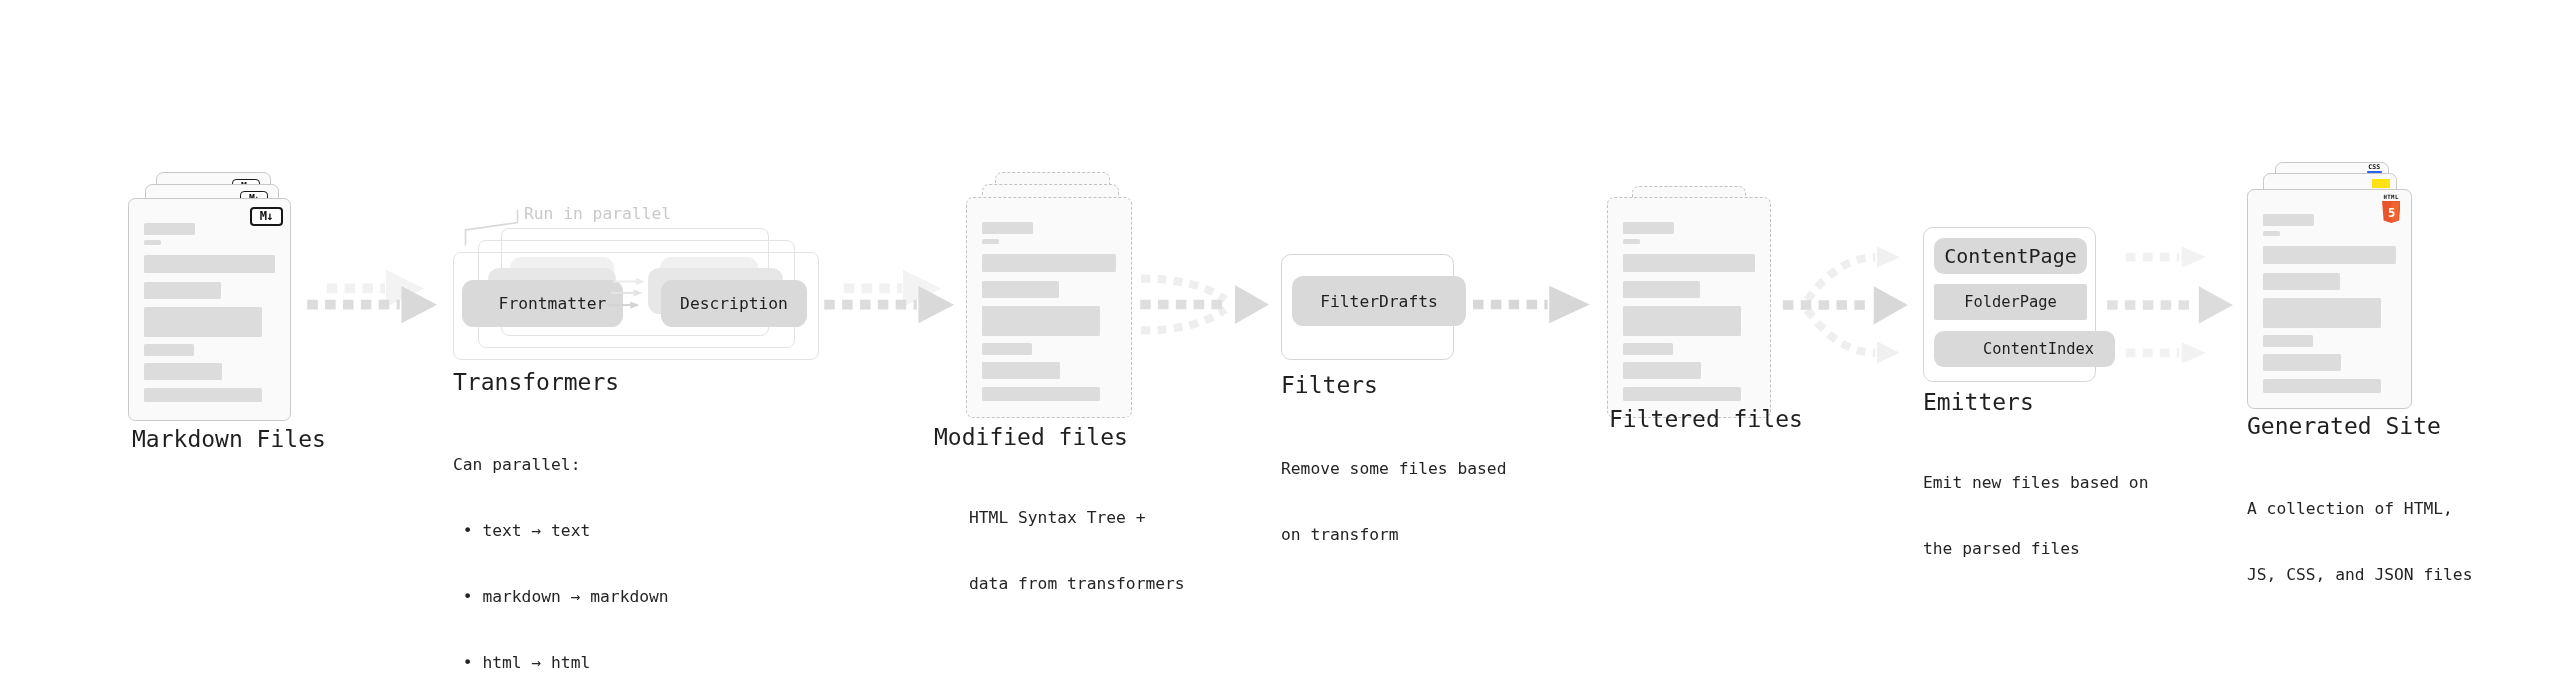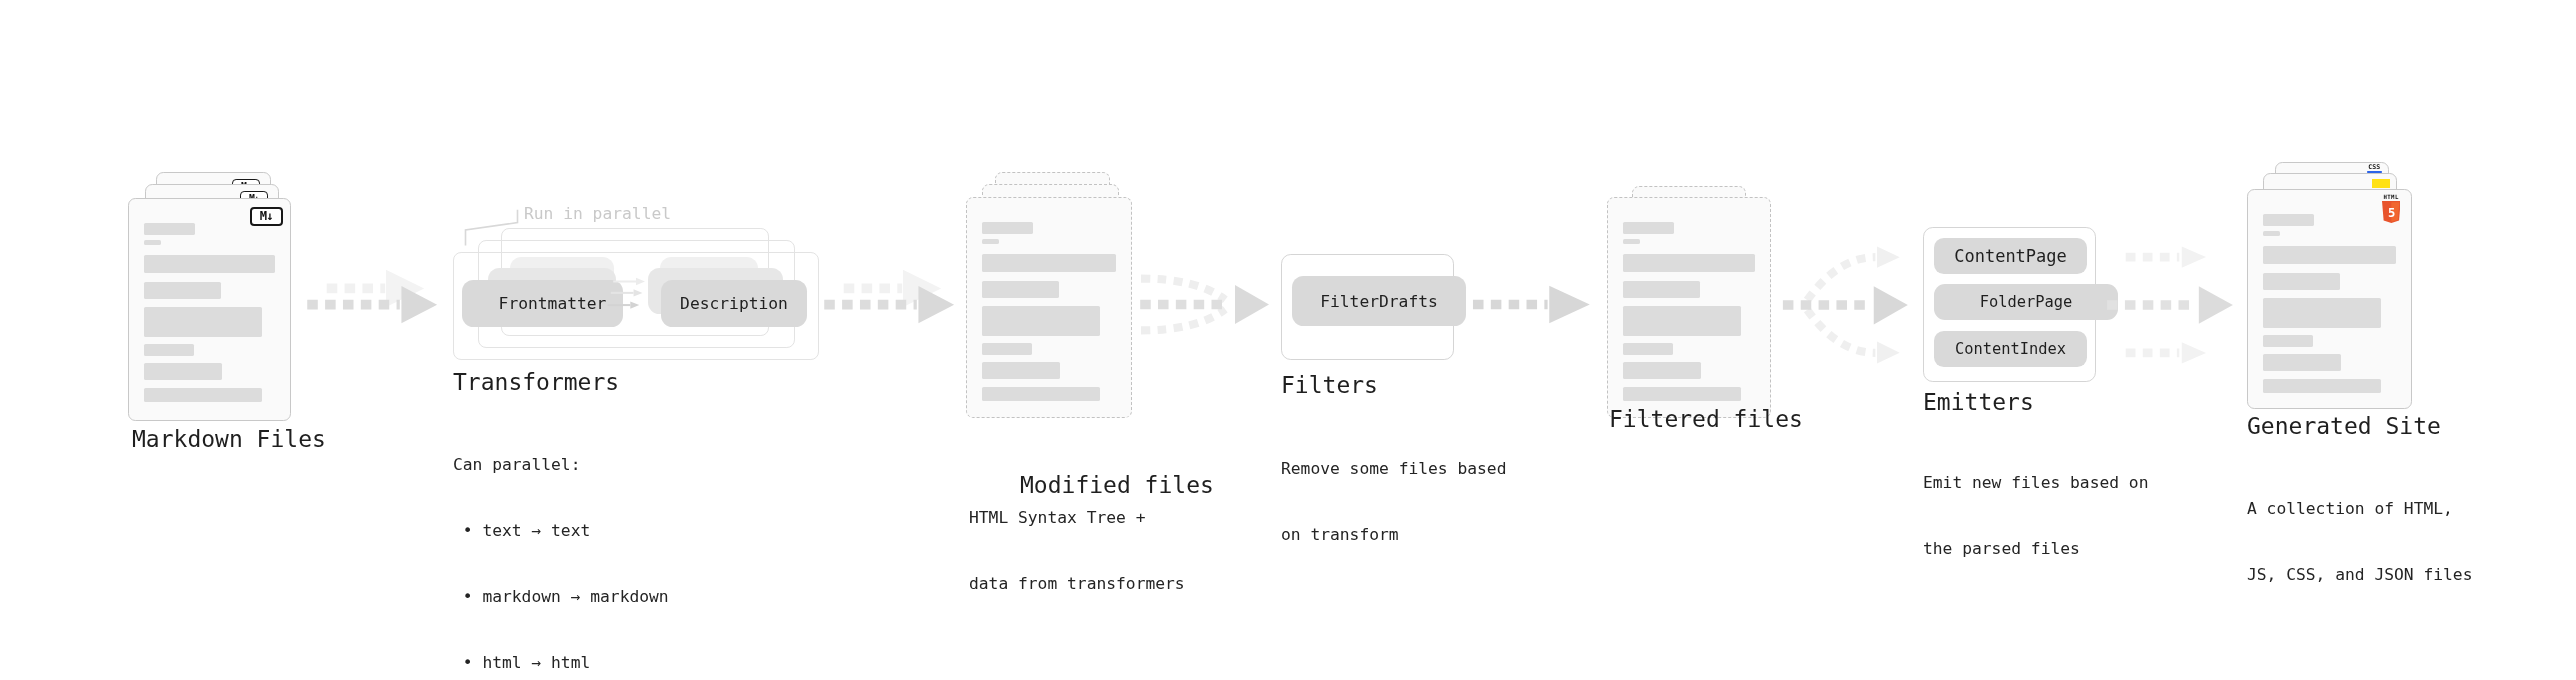"ContentPage" div.pill { font-size: 17px -> 20px }
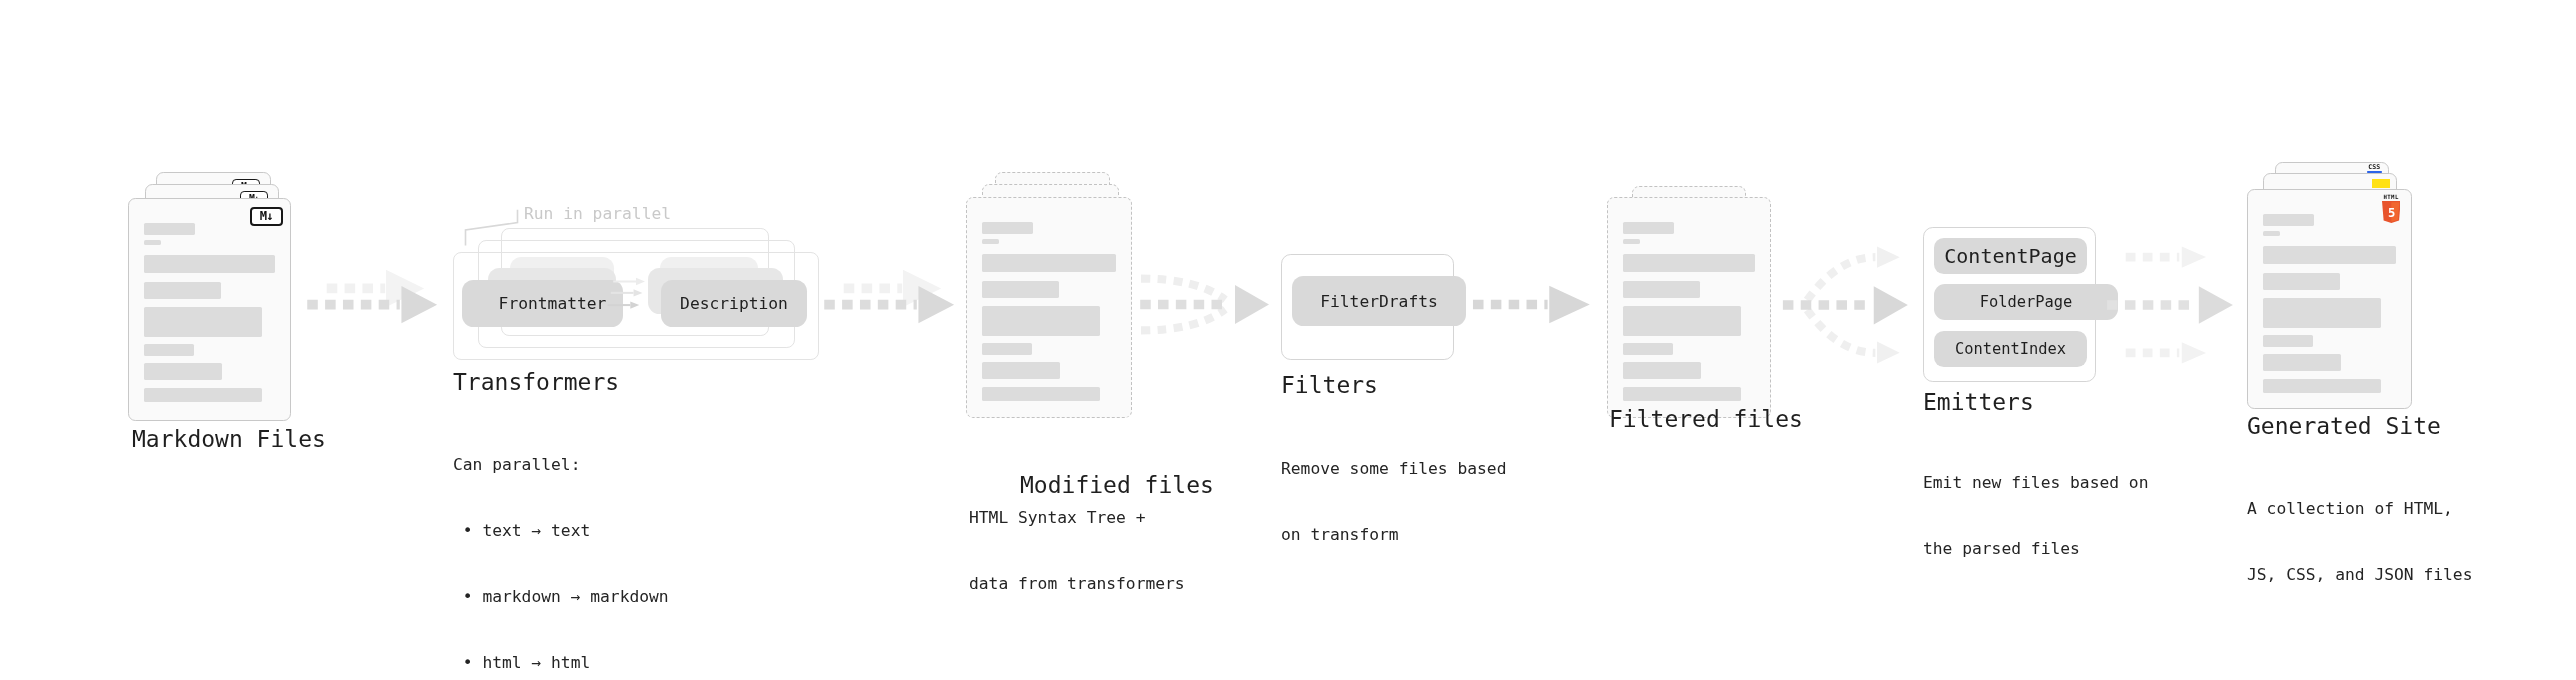"FolderPage" div.pill { border-radius: 11px -> 2px; width: 184px -> 153px }
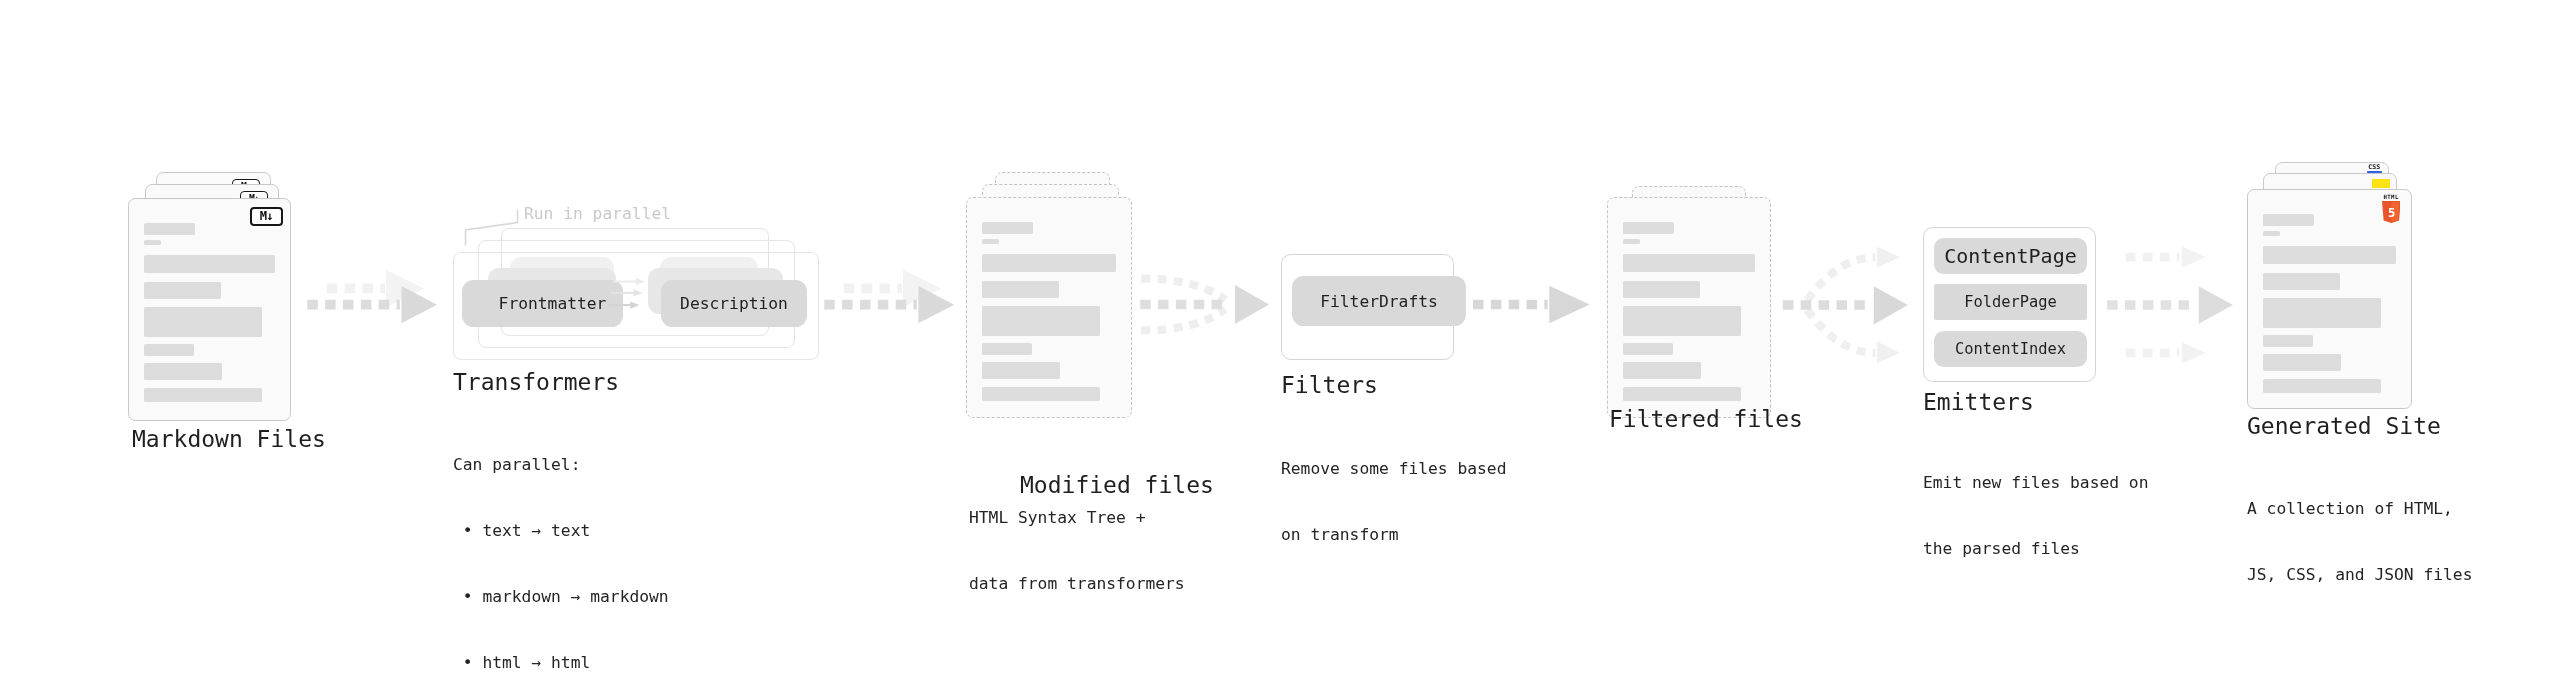"ContentIndex" div.pill { padding-left: none -> 28px }
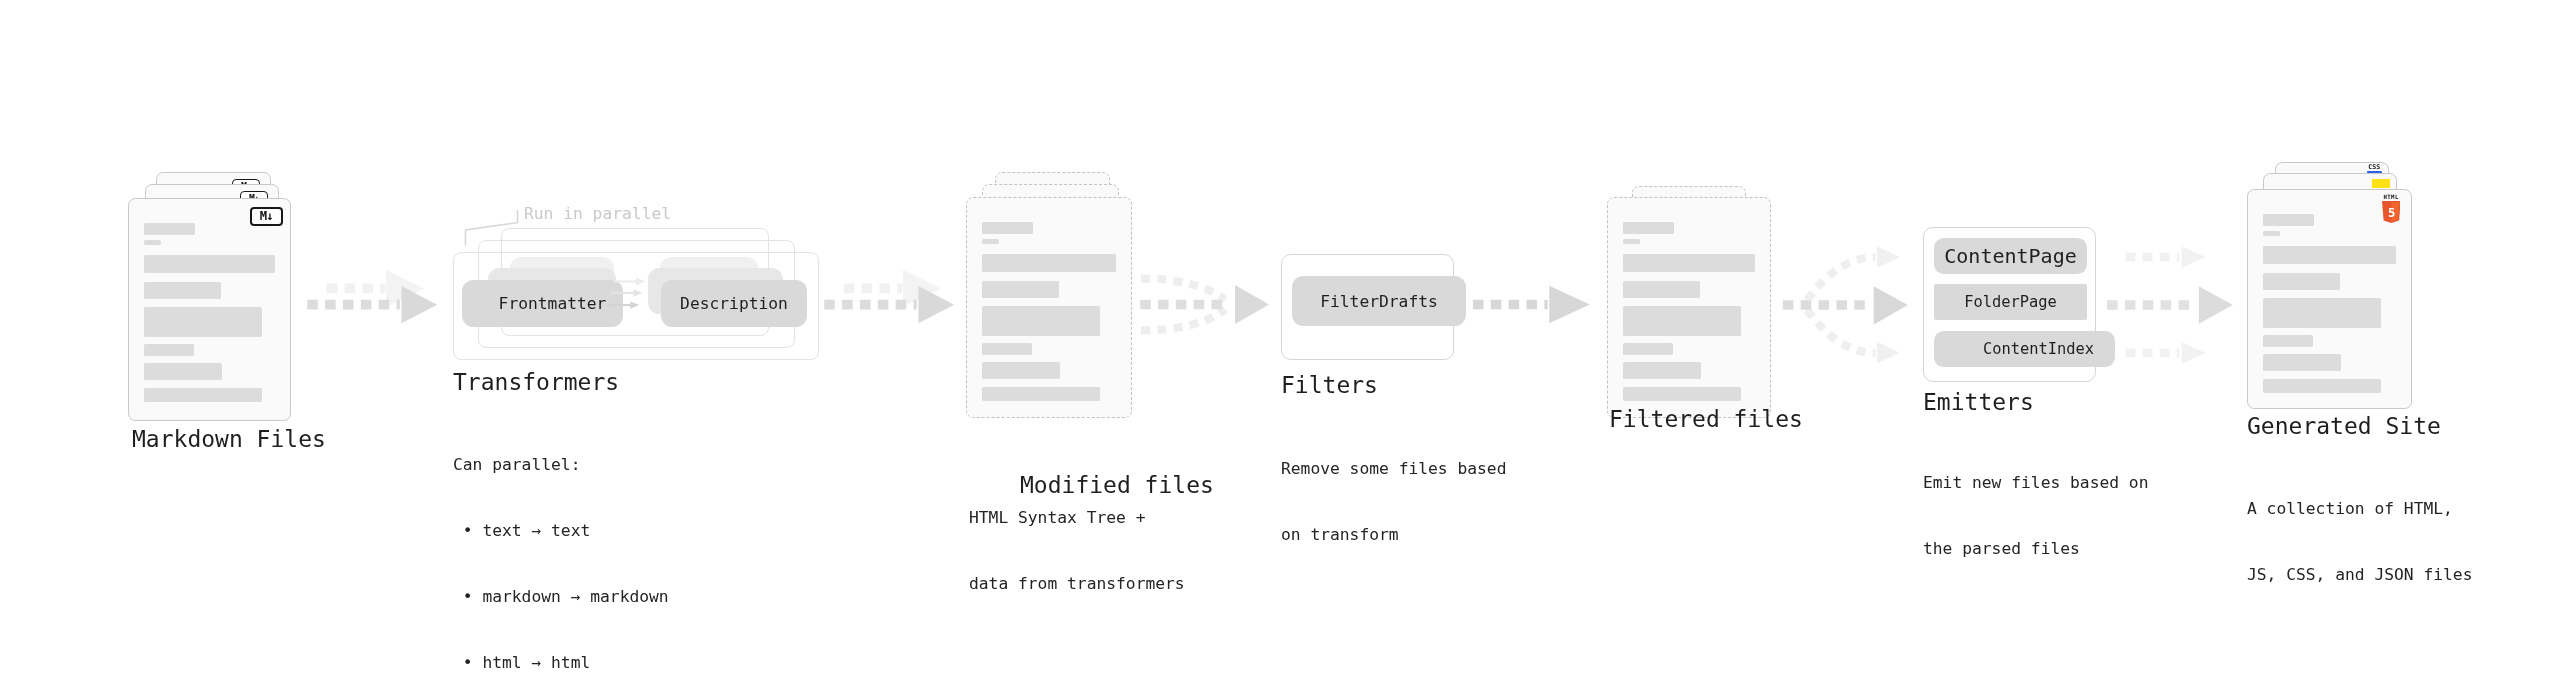"Modified files" div.title { left: 1020px -> 934px; margin-top: 48px -> none }
